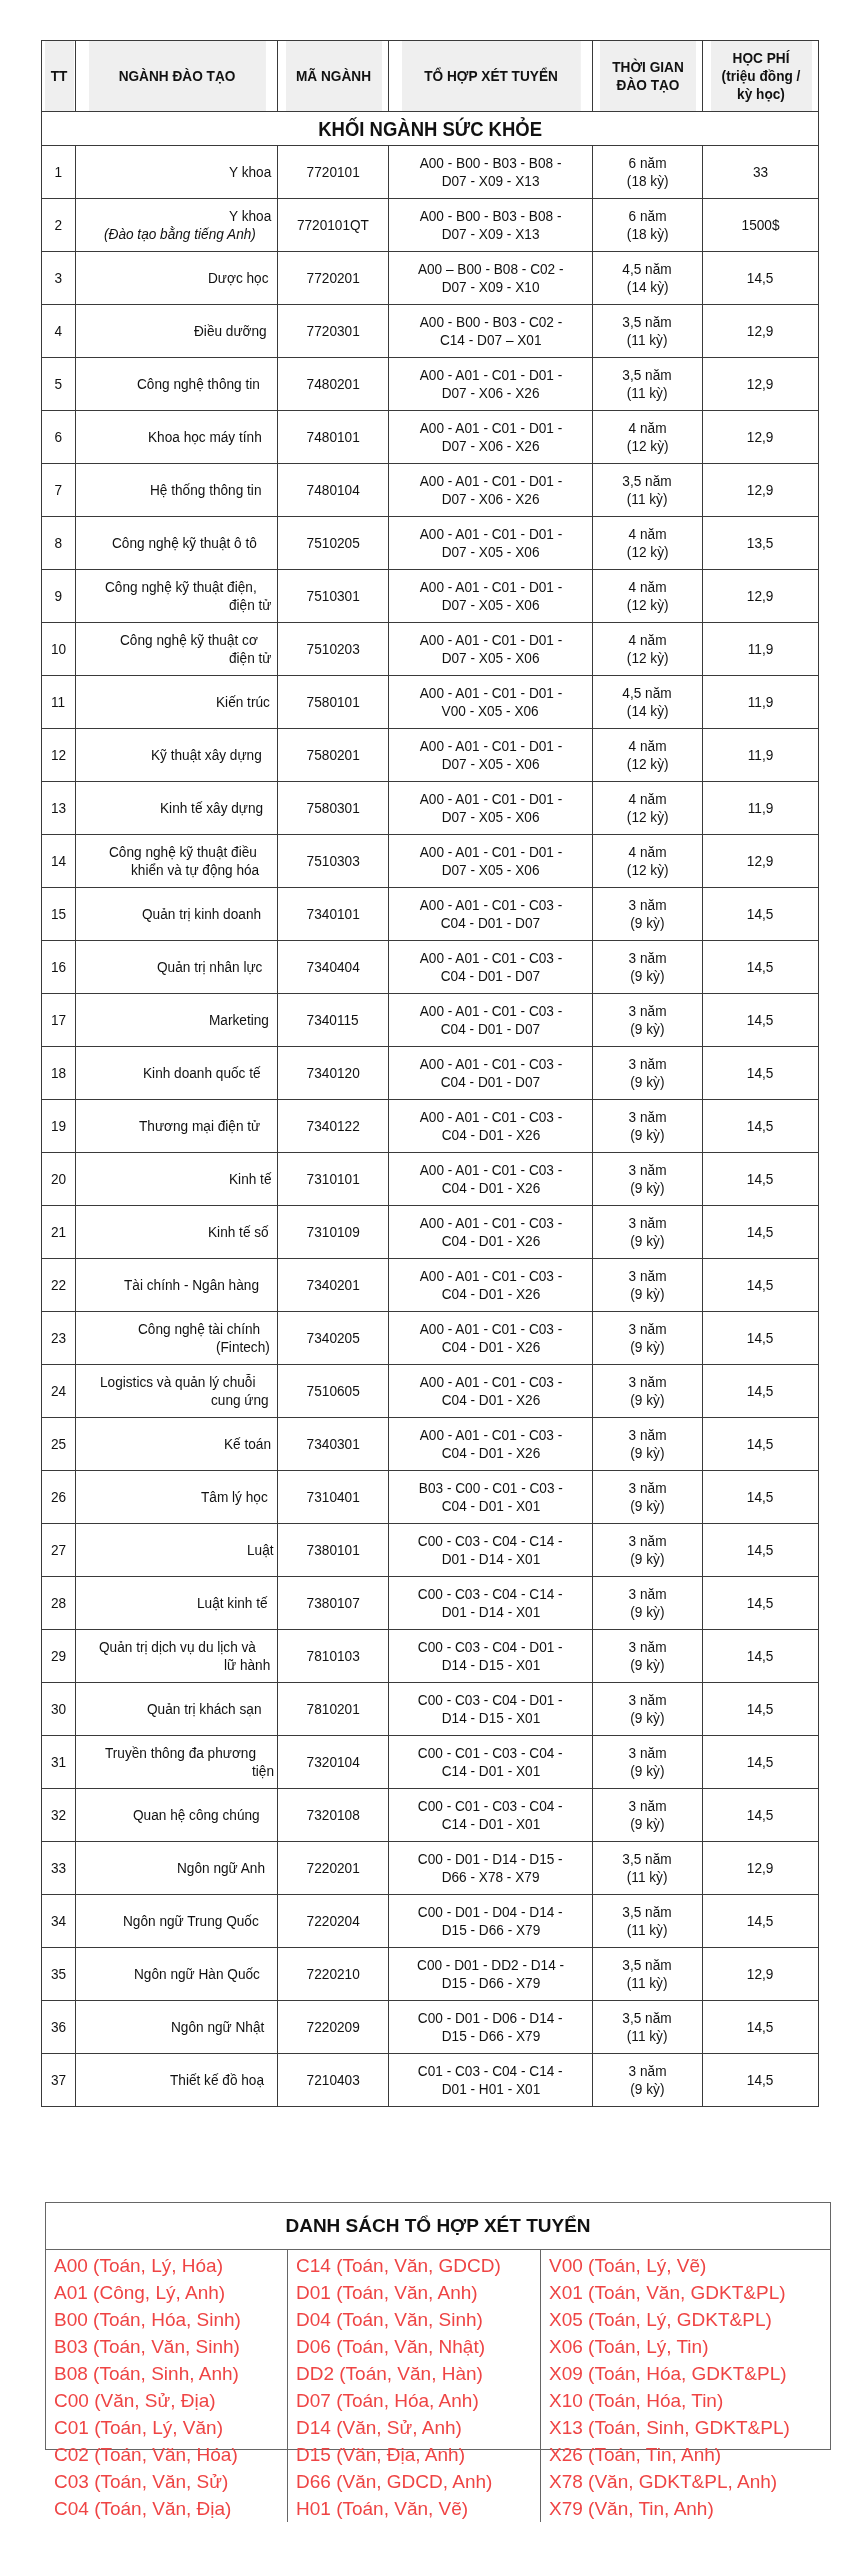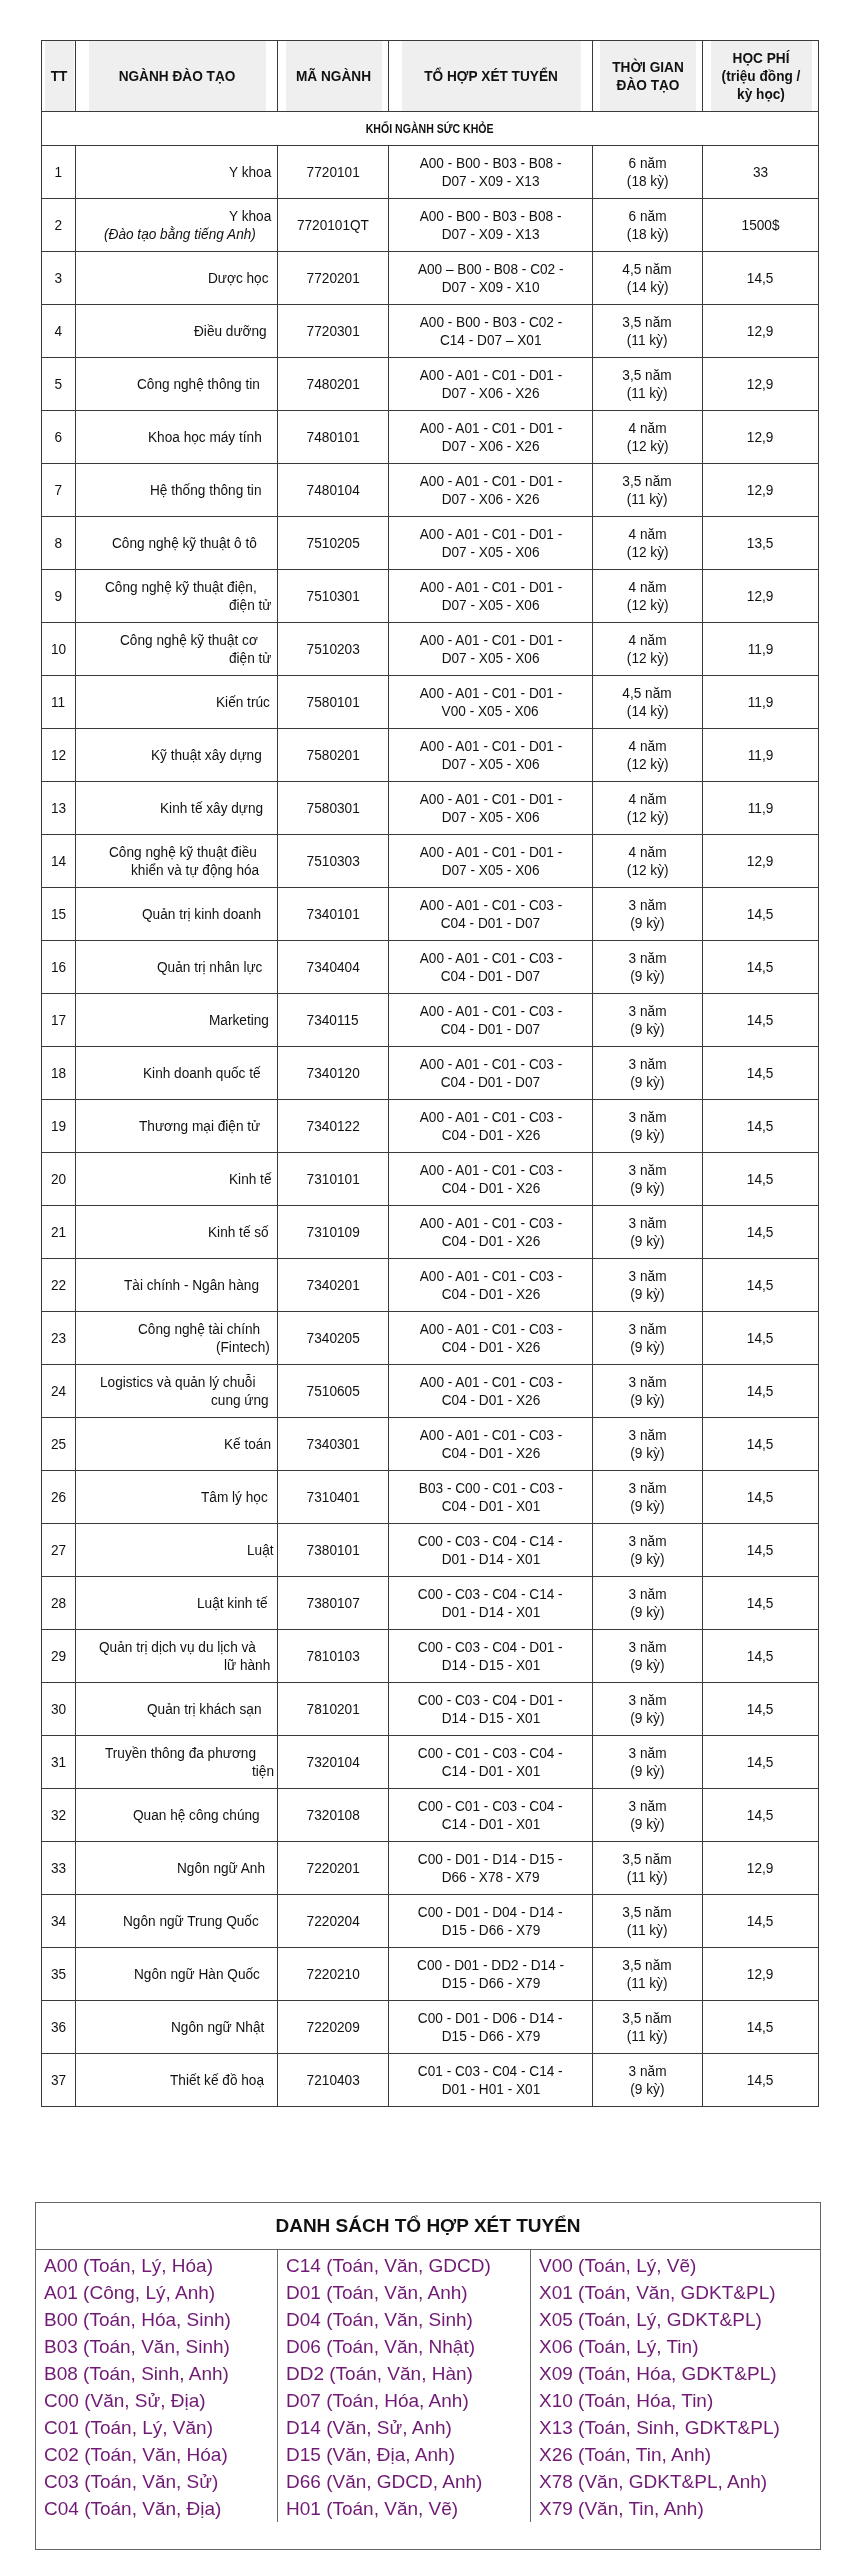"KHỐI NGÀNH SỨC KHỎE" tr.section td { font-size: 12px -> 21px }
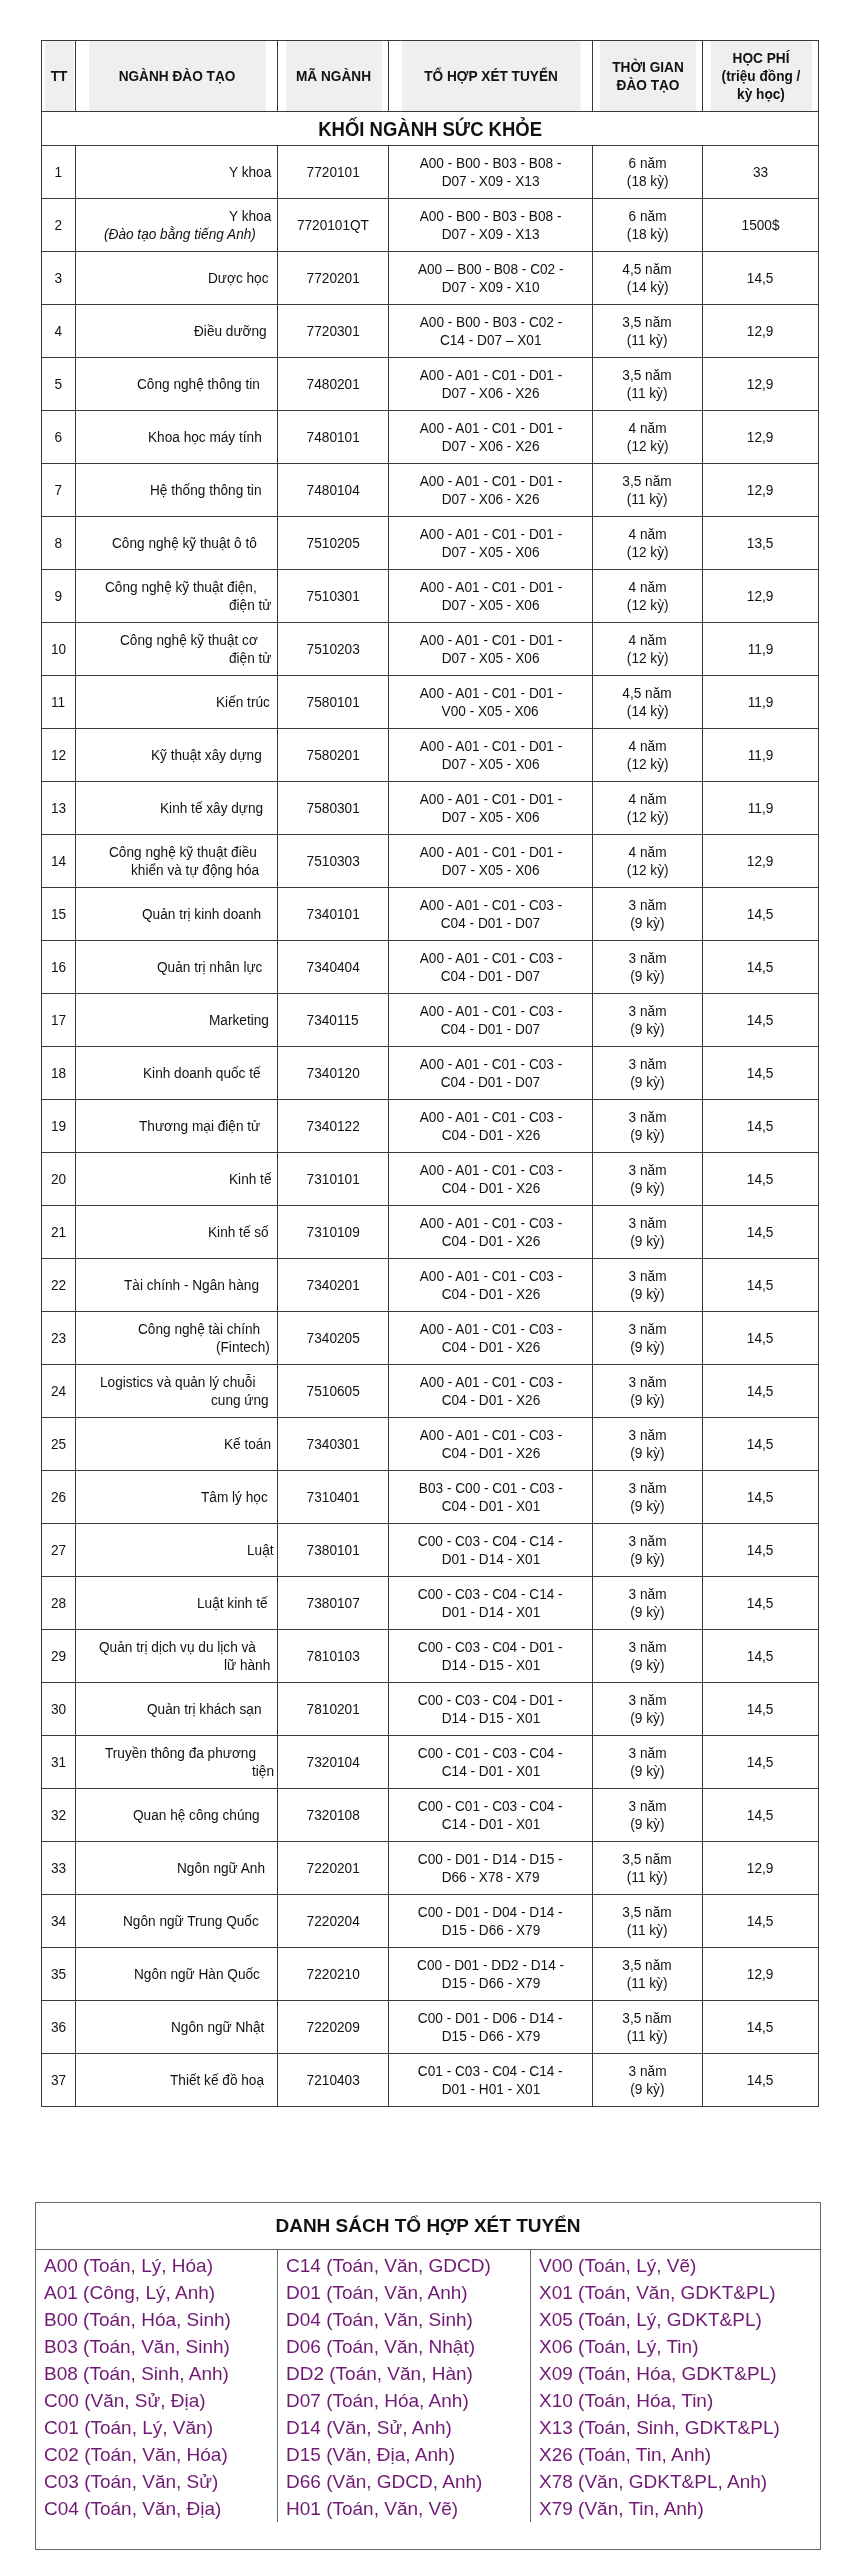"DANH SÁCH TỔ HỢP XÉT" #combo-box { height: 348px -> 248px; left: 35px -> 45px }
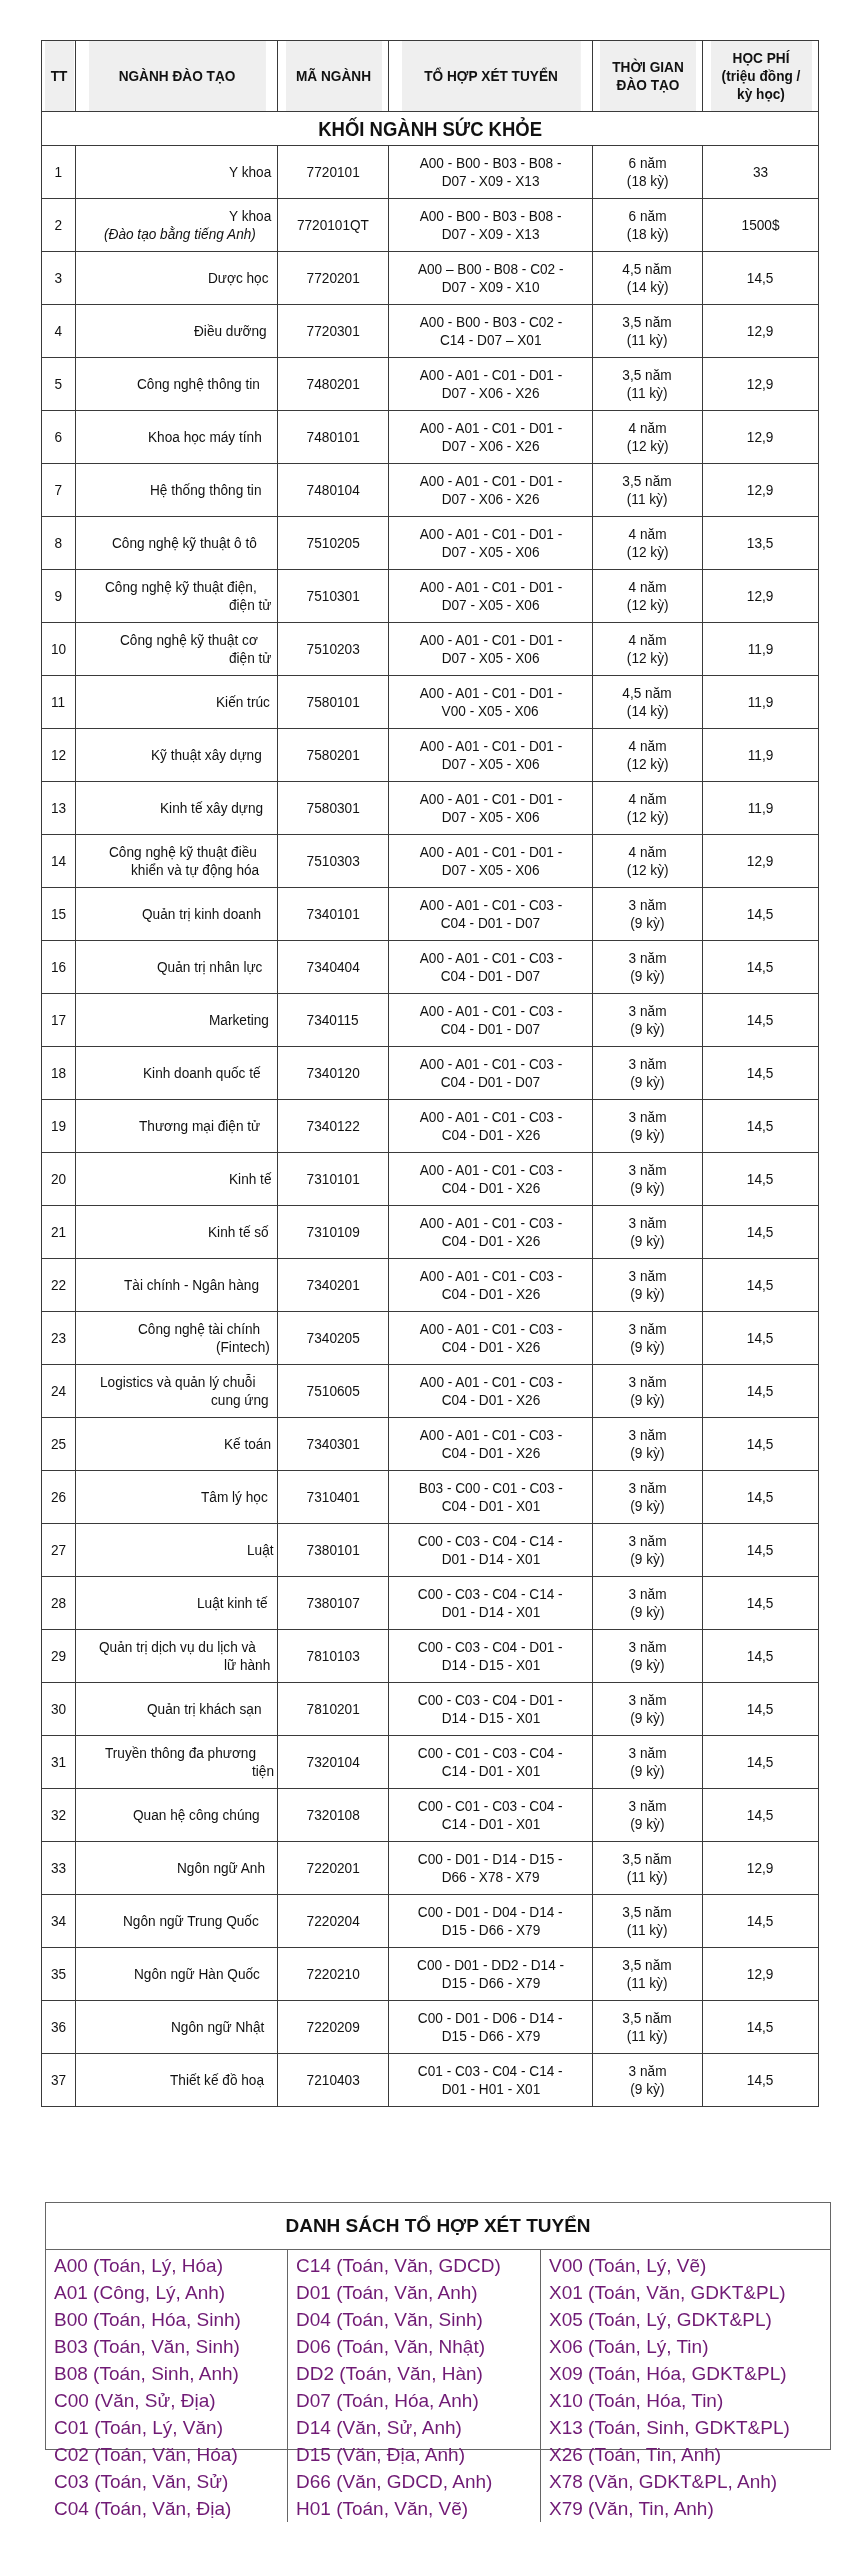"A00 (Toán, Lý, Hóa)" .combo-item { color: #701a75 -> #ef4444 }
